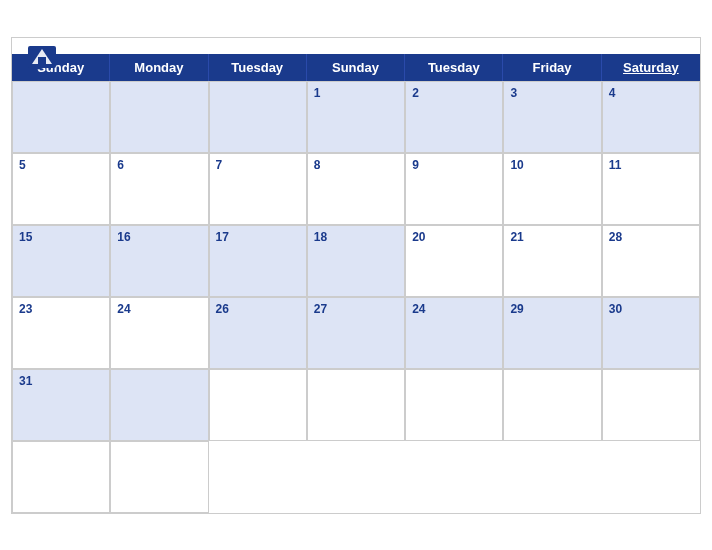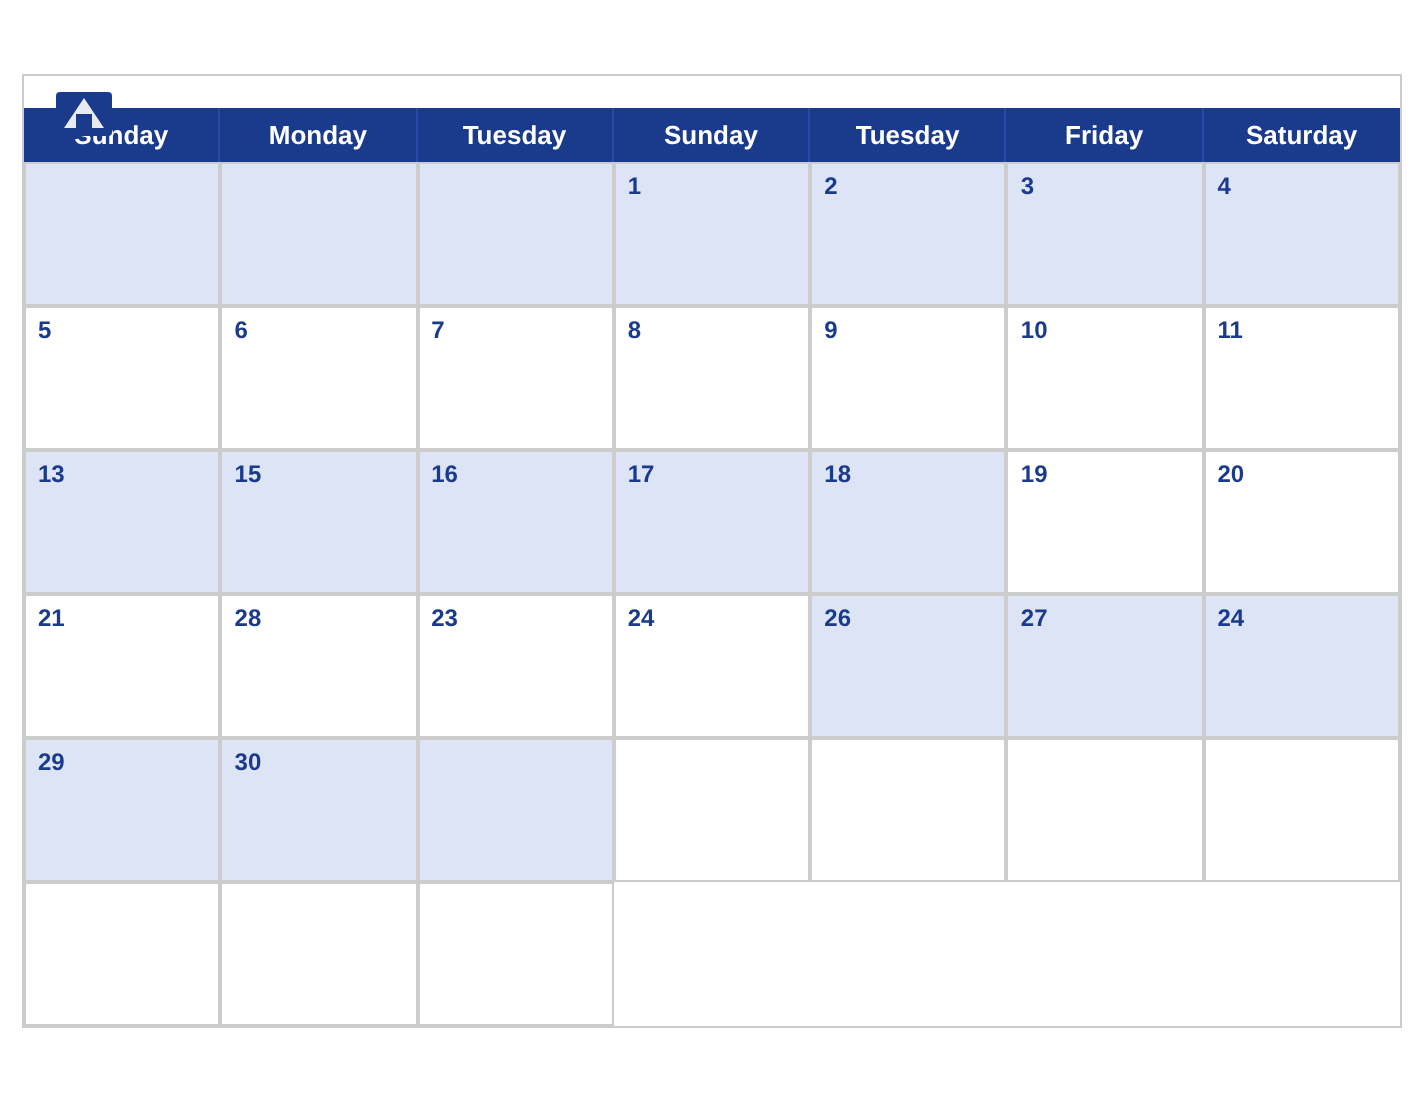"Saturday" .day-header:last-child { text-decoration: none -> underline }
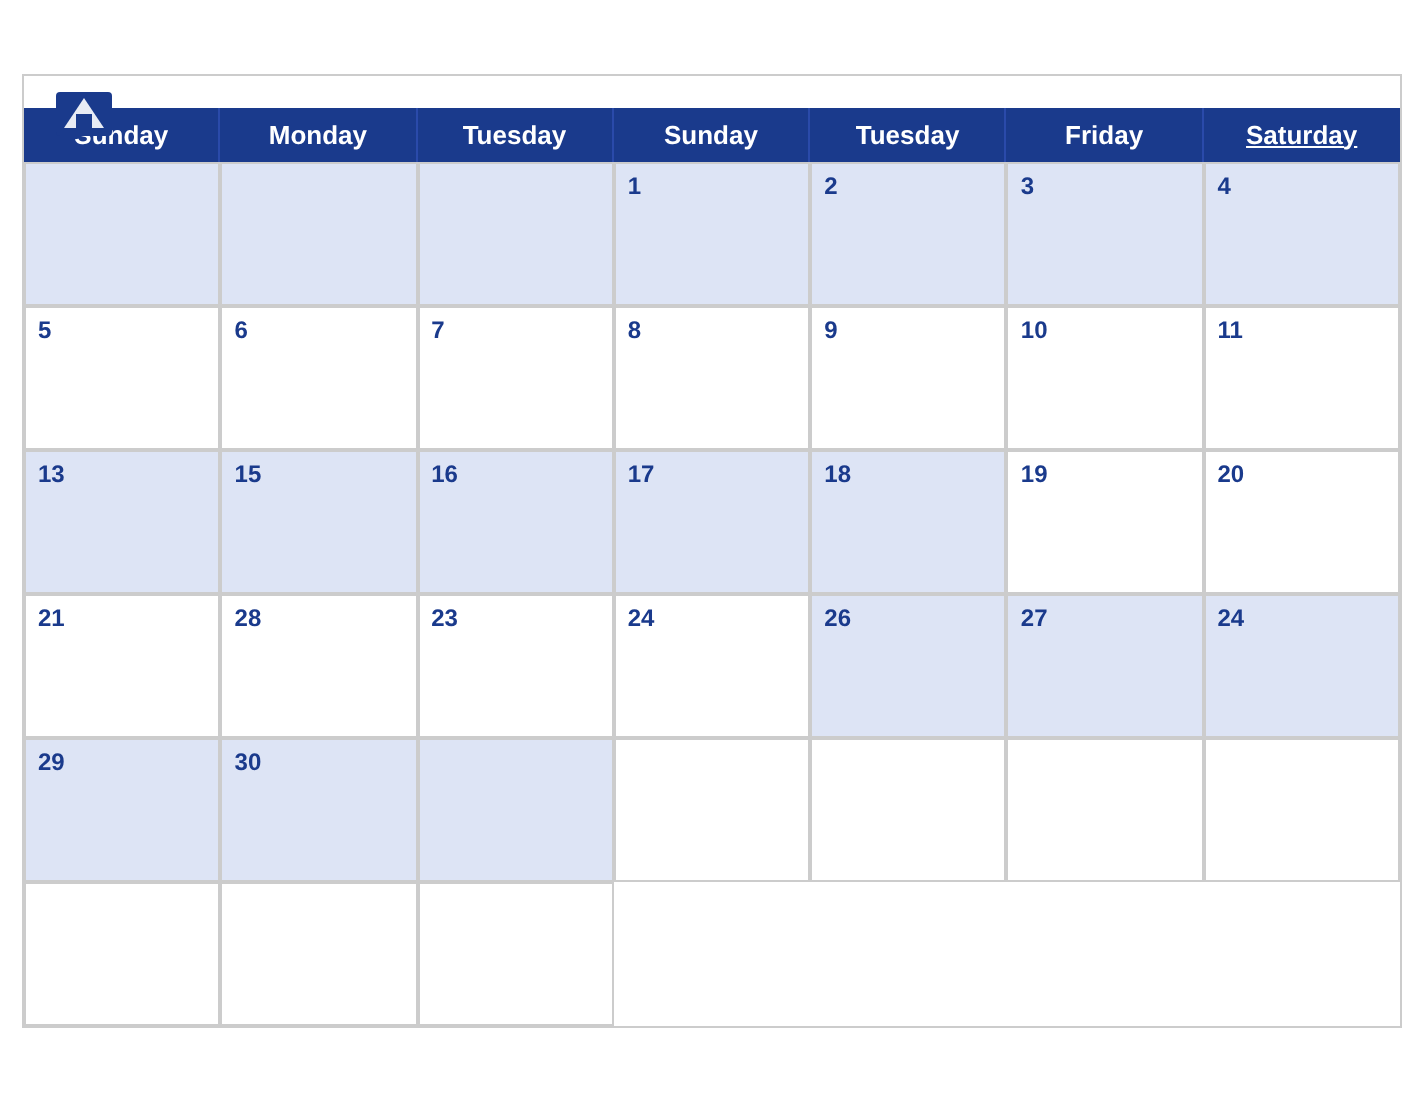"13" div.cal-cell { html: <div> <span>13</span> </div> -> none }
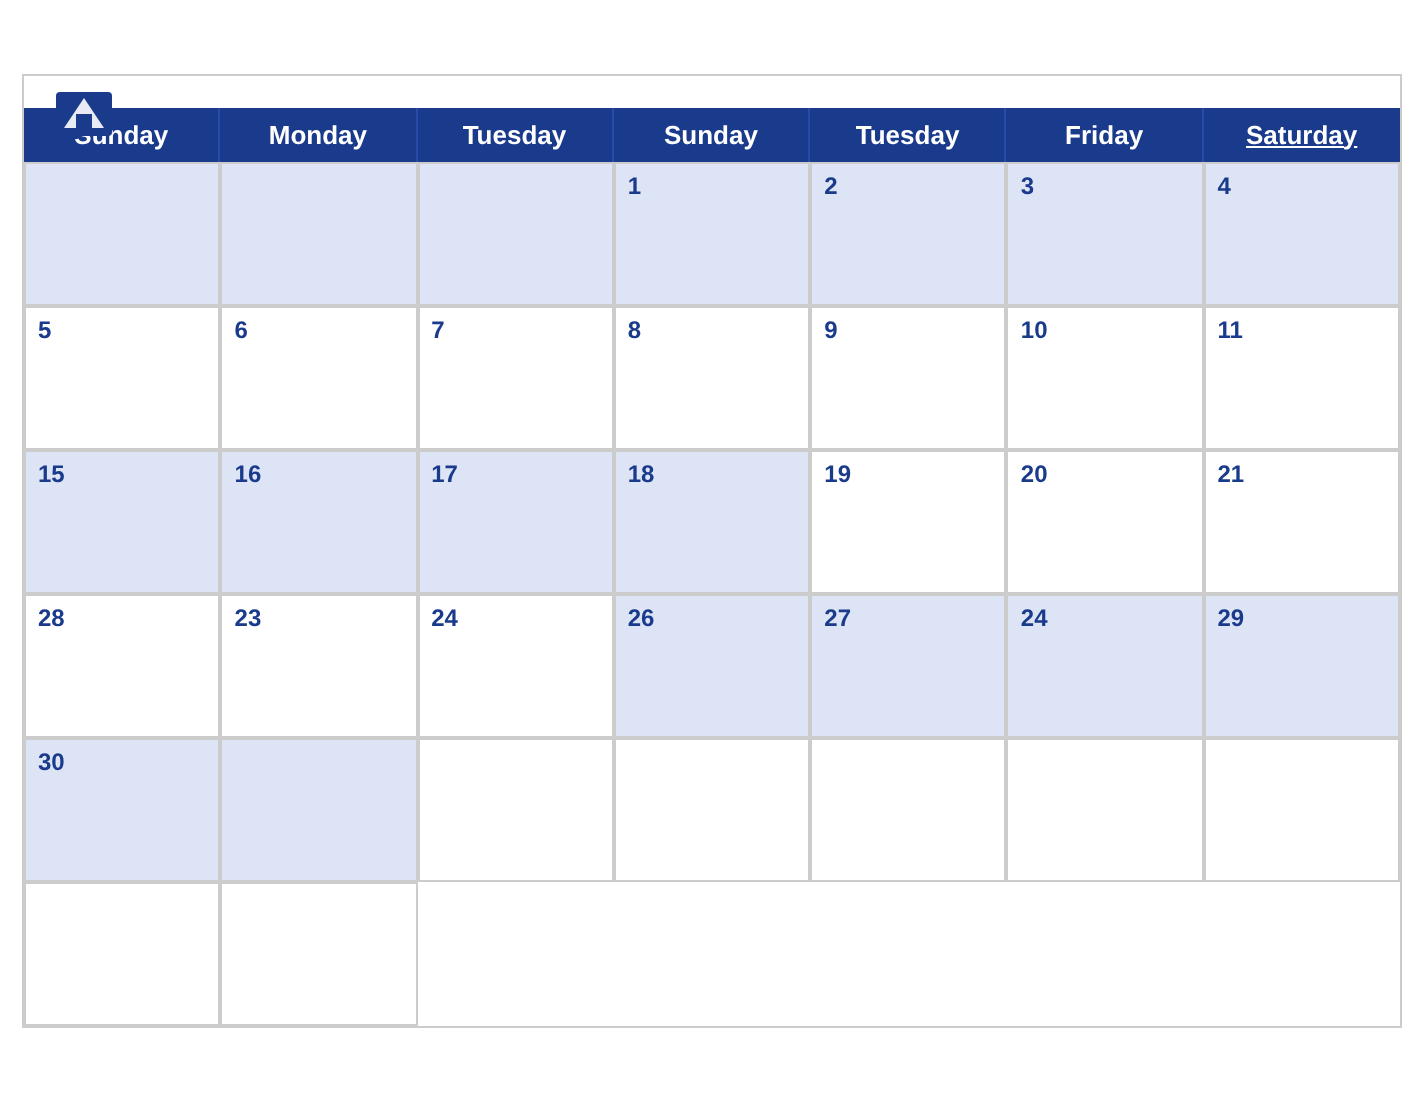"19" div.cal-cell { html: <div> <span>19</span> </div> -> none }
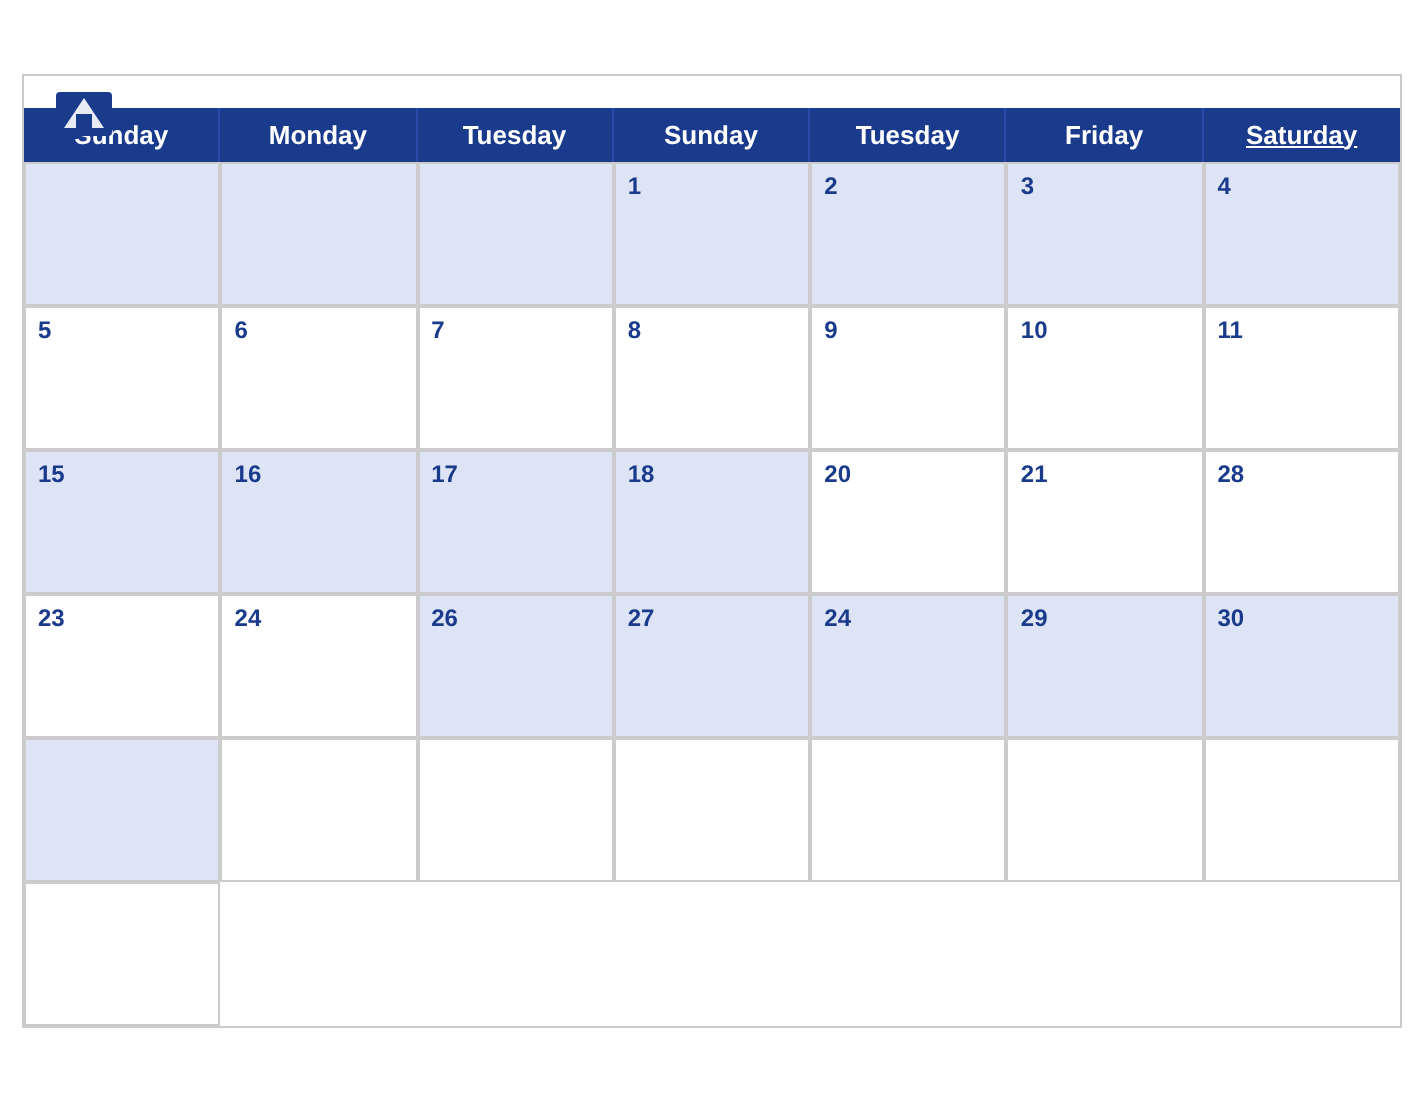"31" div.cal-cell { html: none -> <div> <span>31</span> </div> }
